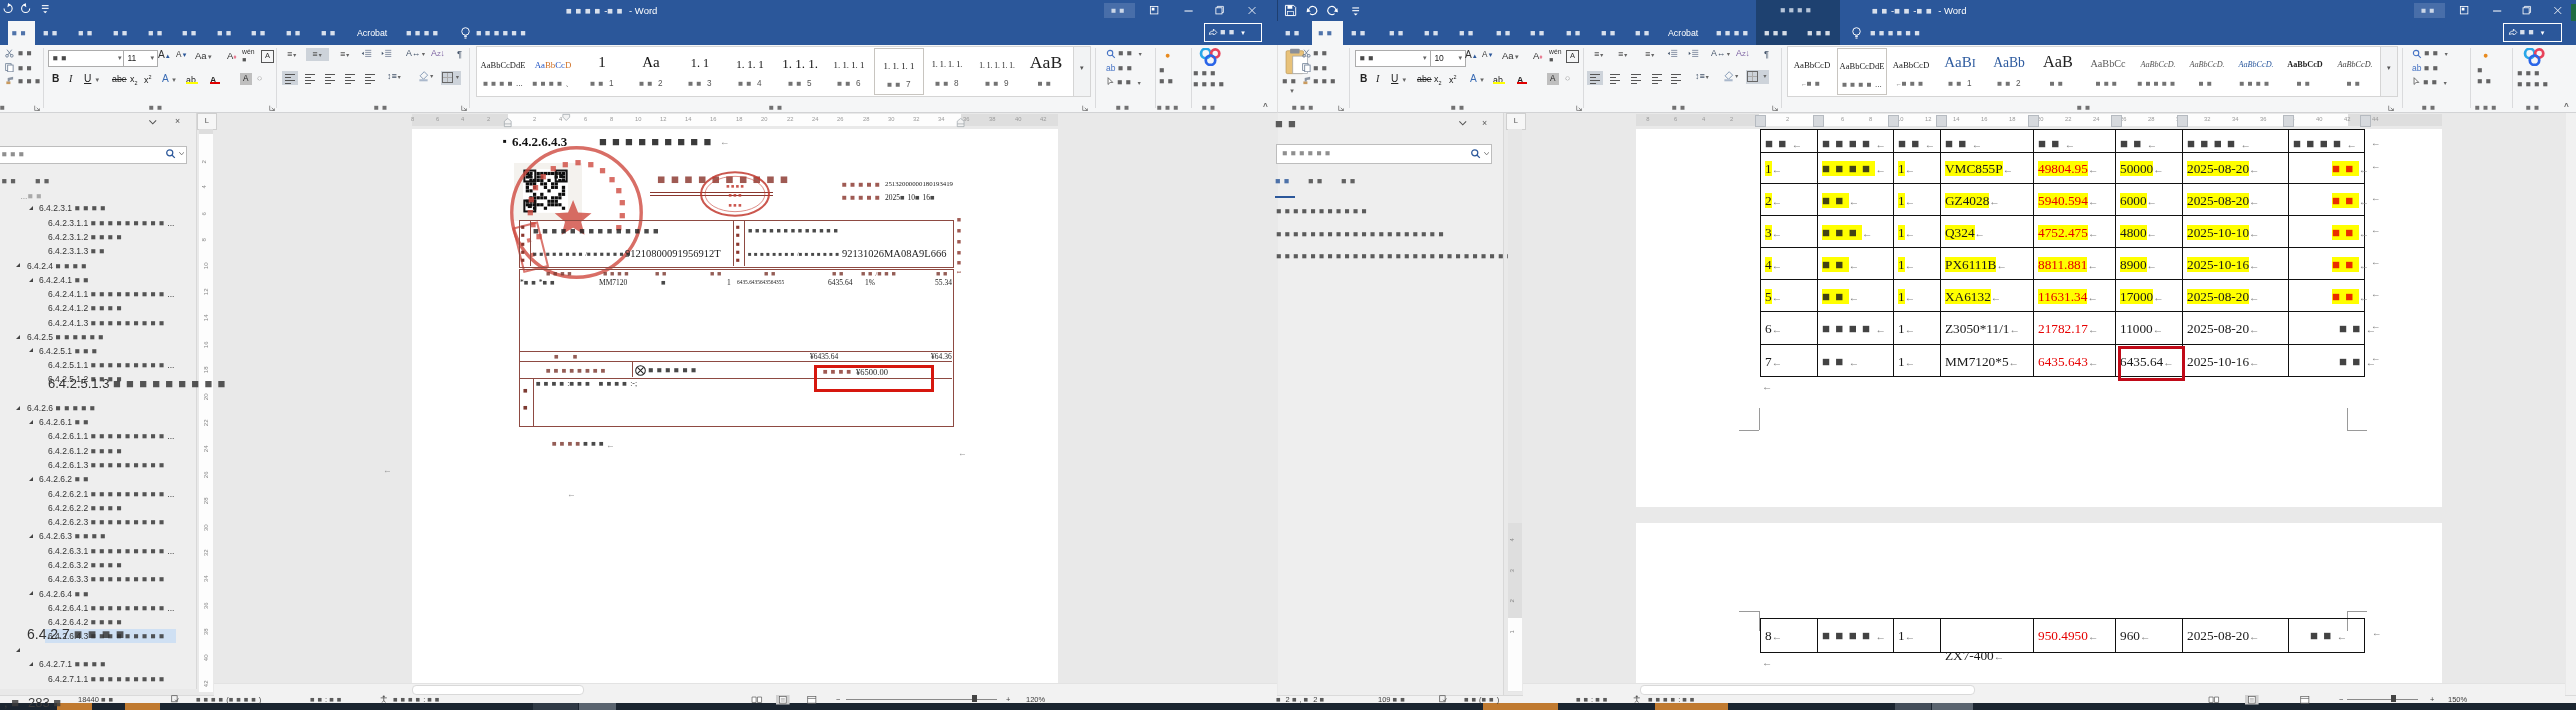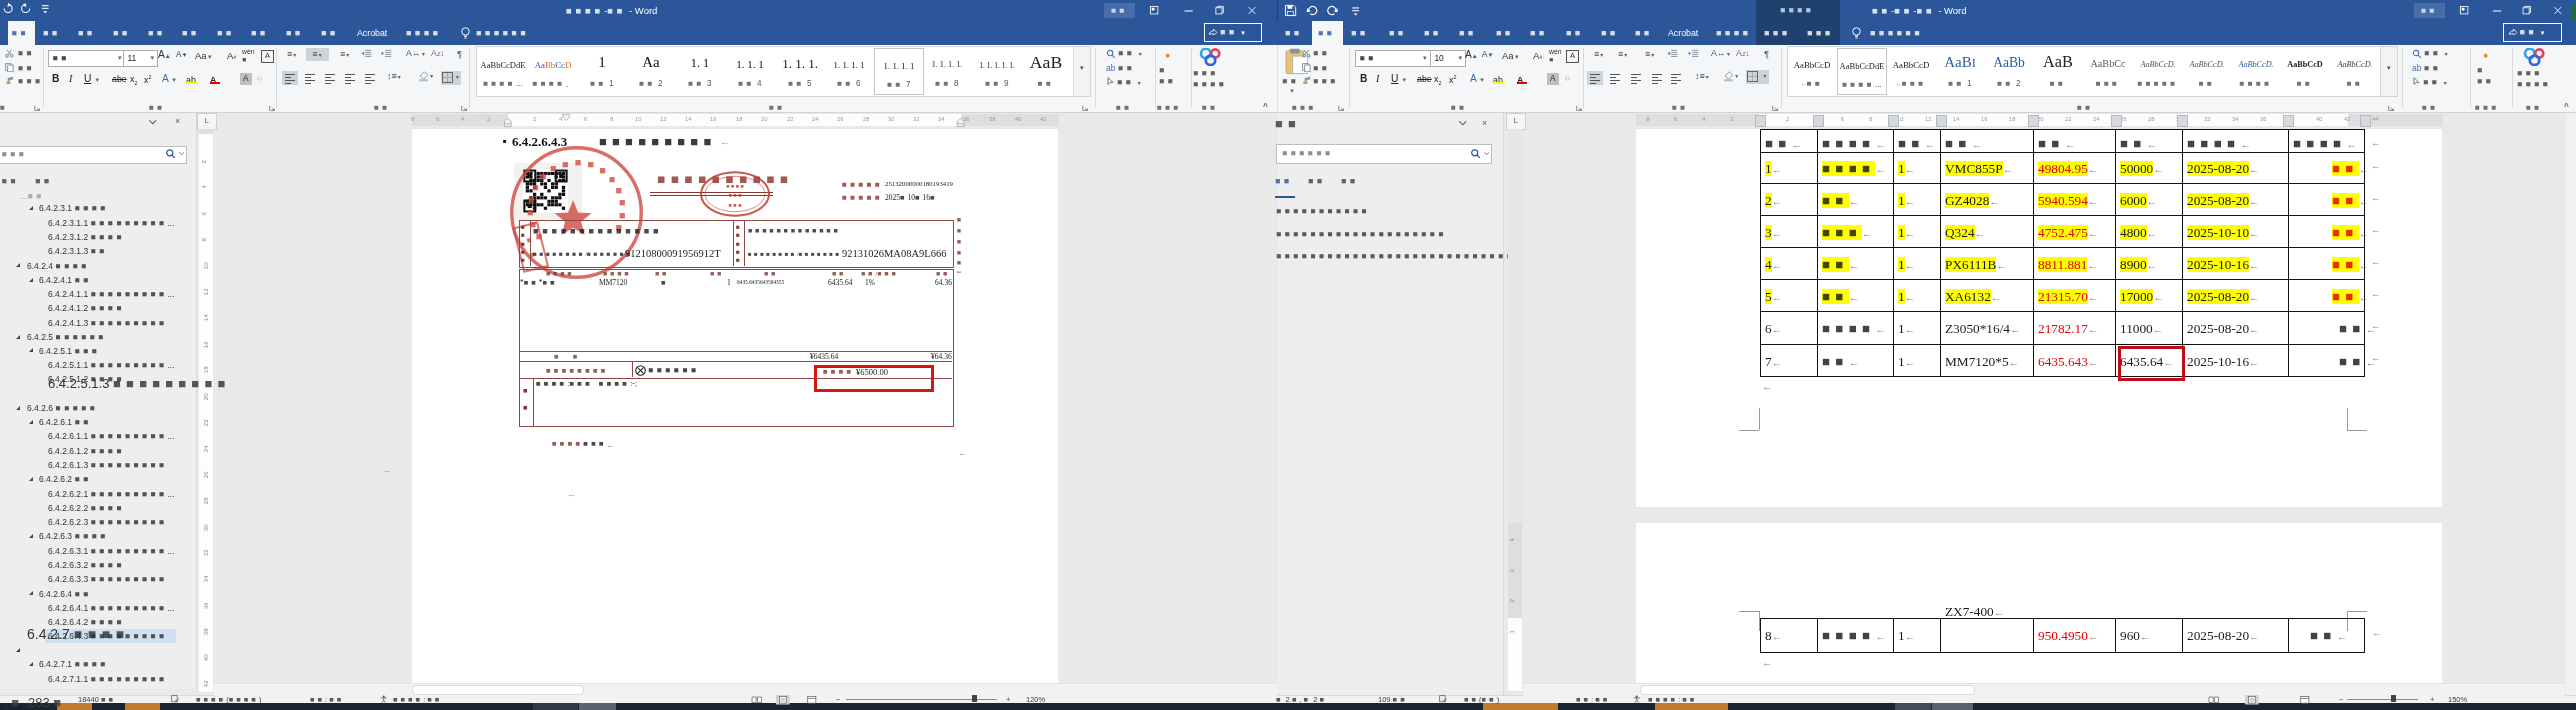"64.36" span.ser { text: 64.36 -> 55.34 }
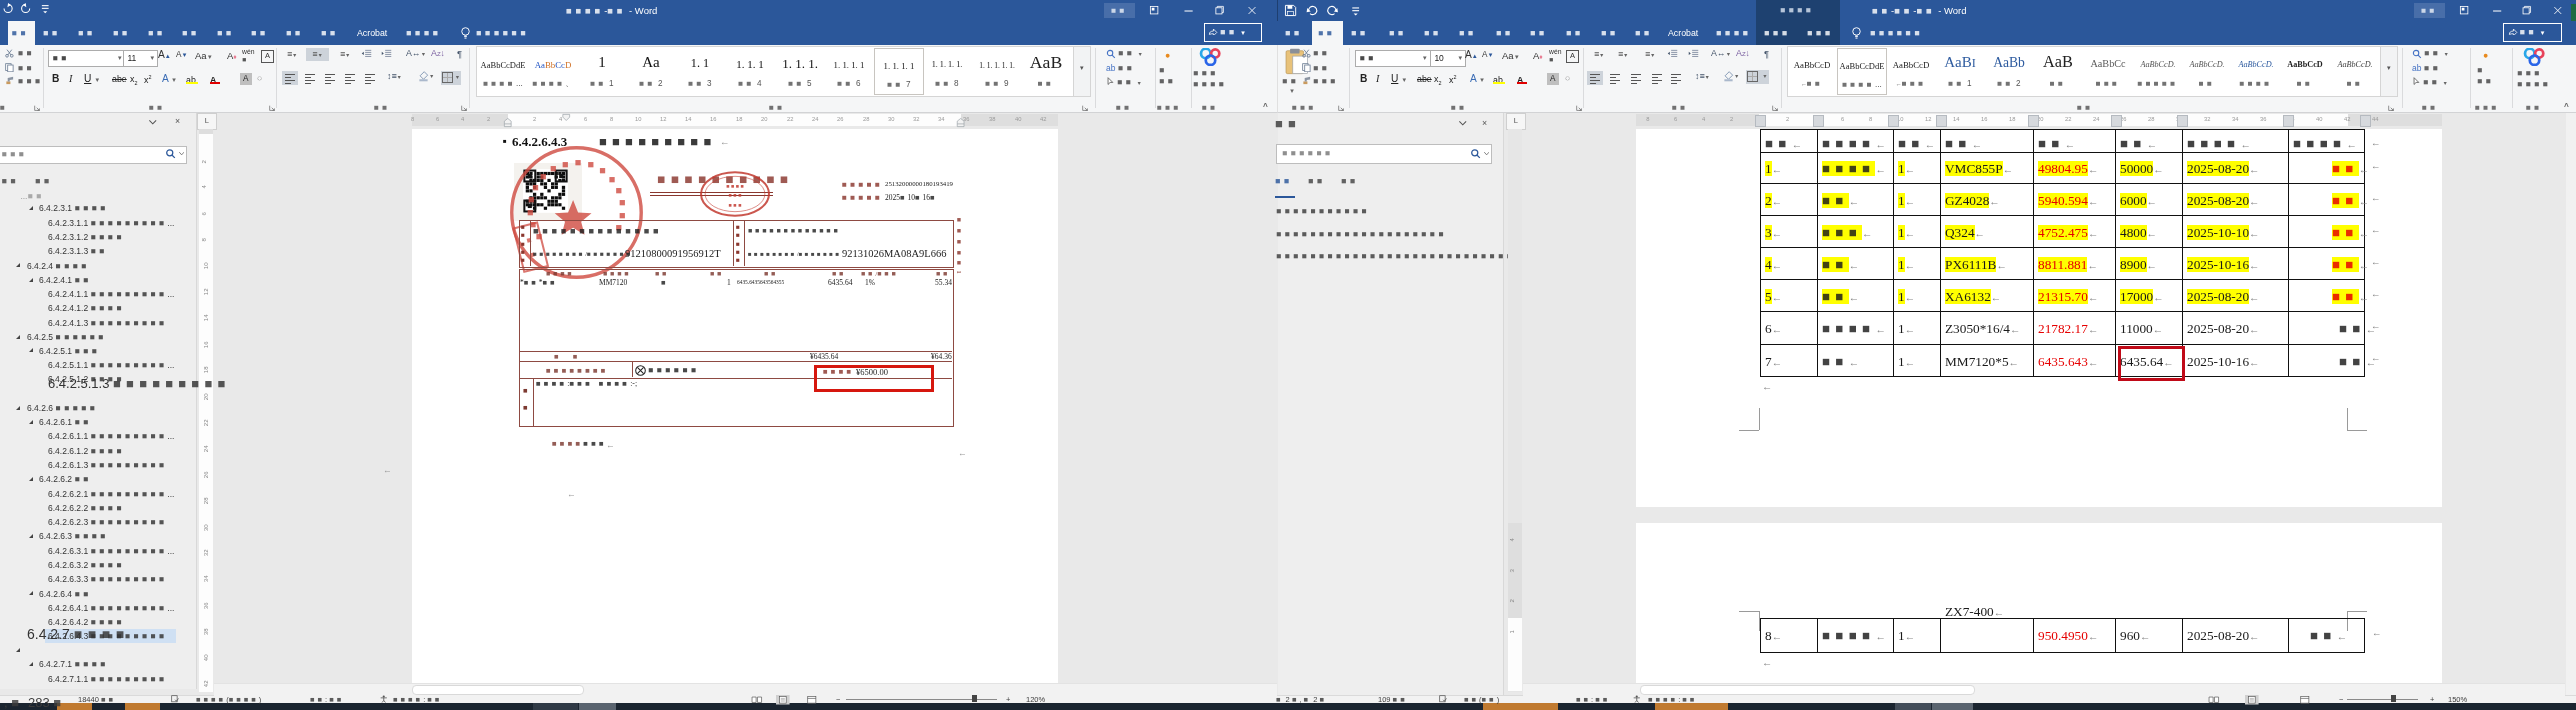"21315.70" span { text: 21315.70 -> 11631.34 }
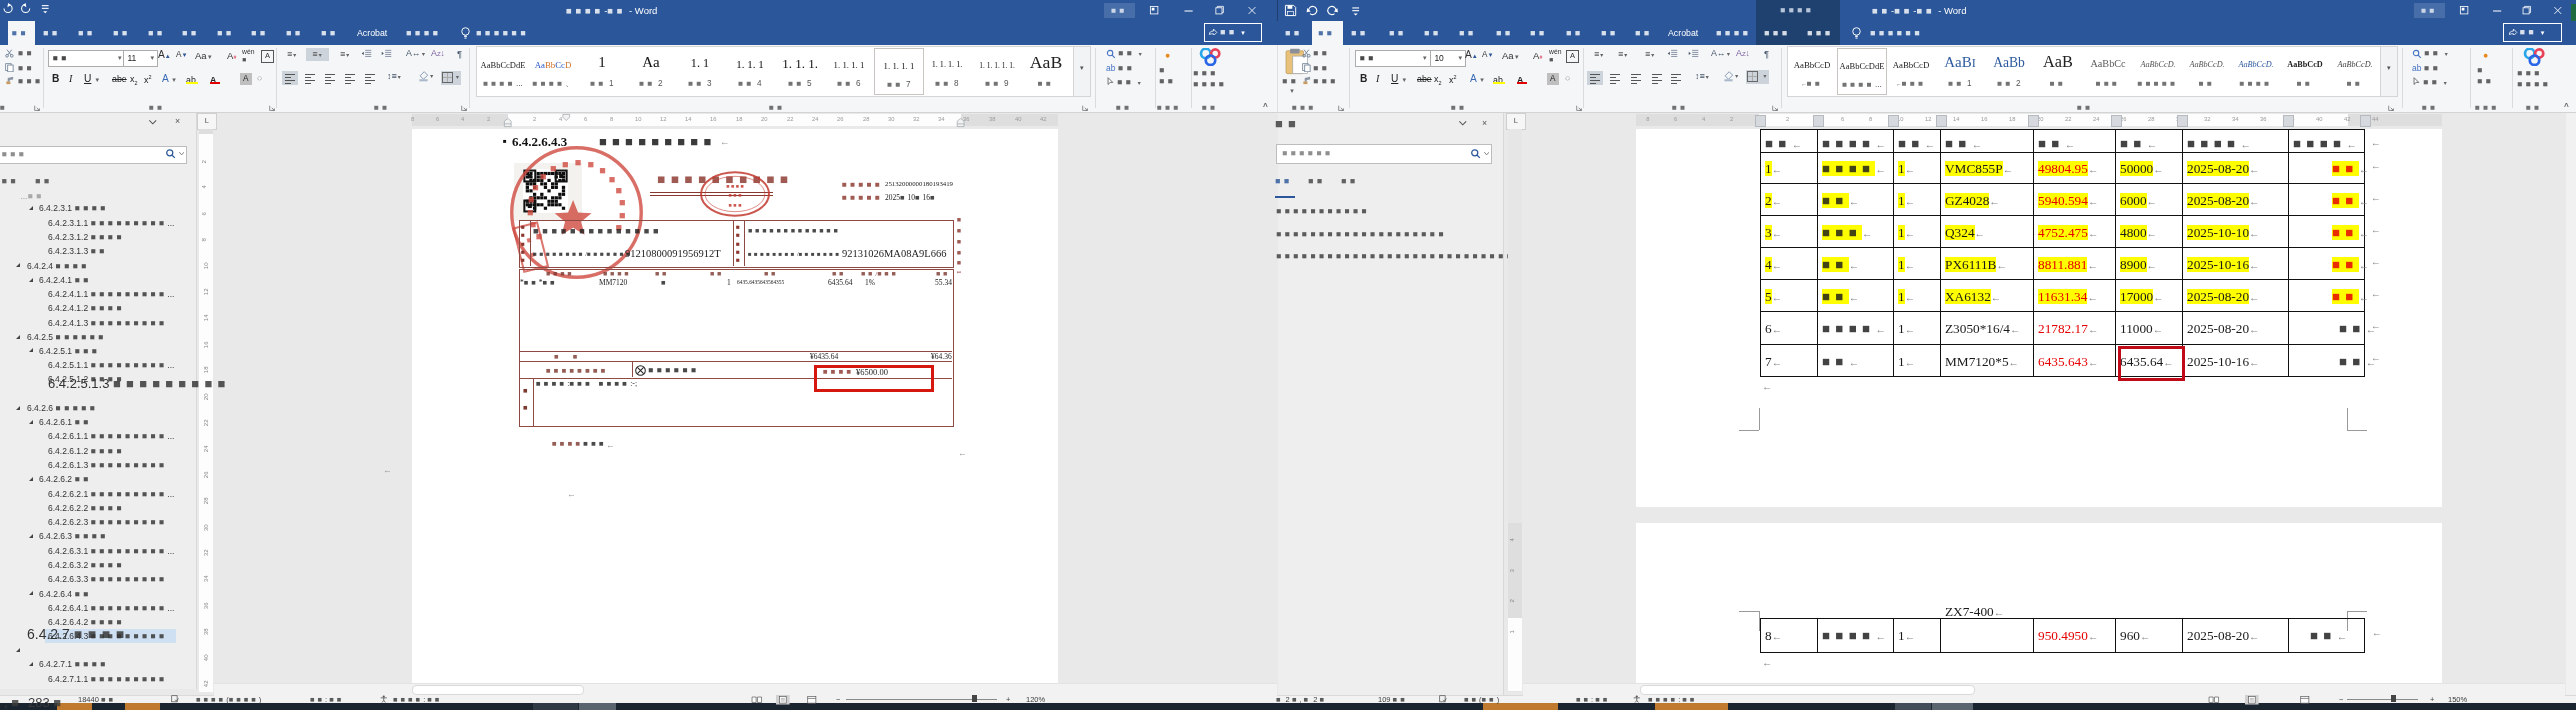"Z3050*16/4" span { text: 16/4 -> 11/1 }
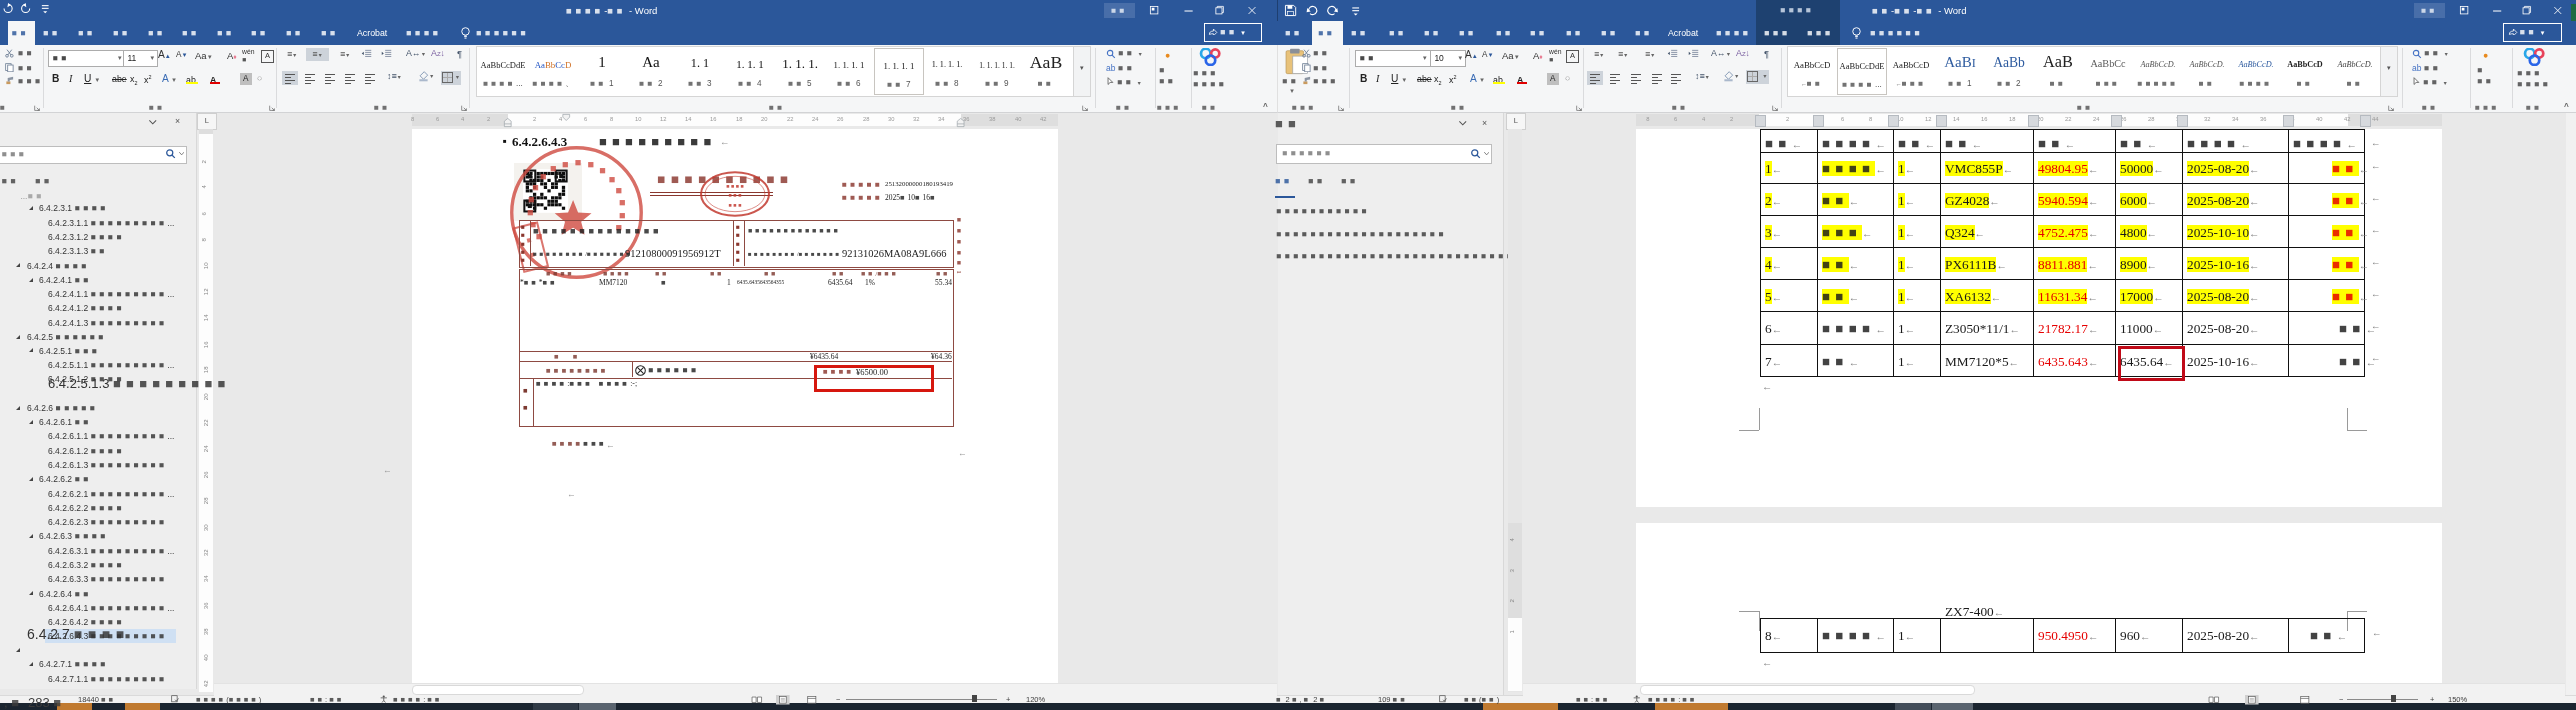"ZX7-400←" div.a { top: 604px -> 648px }
